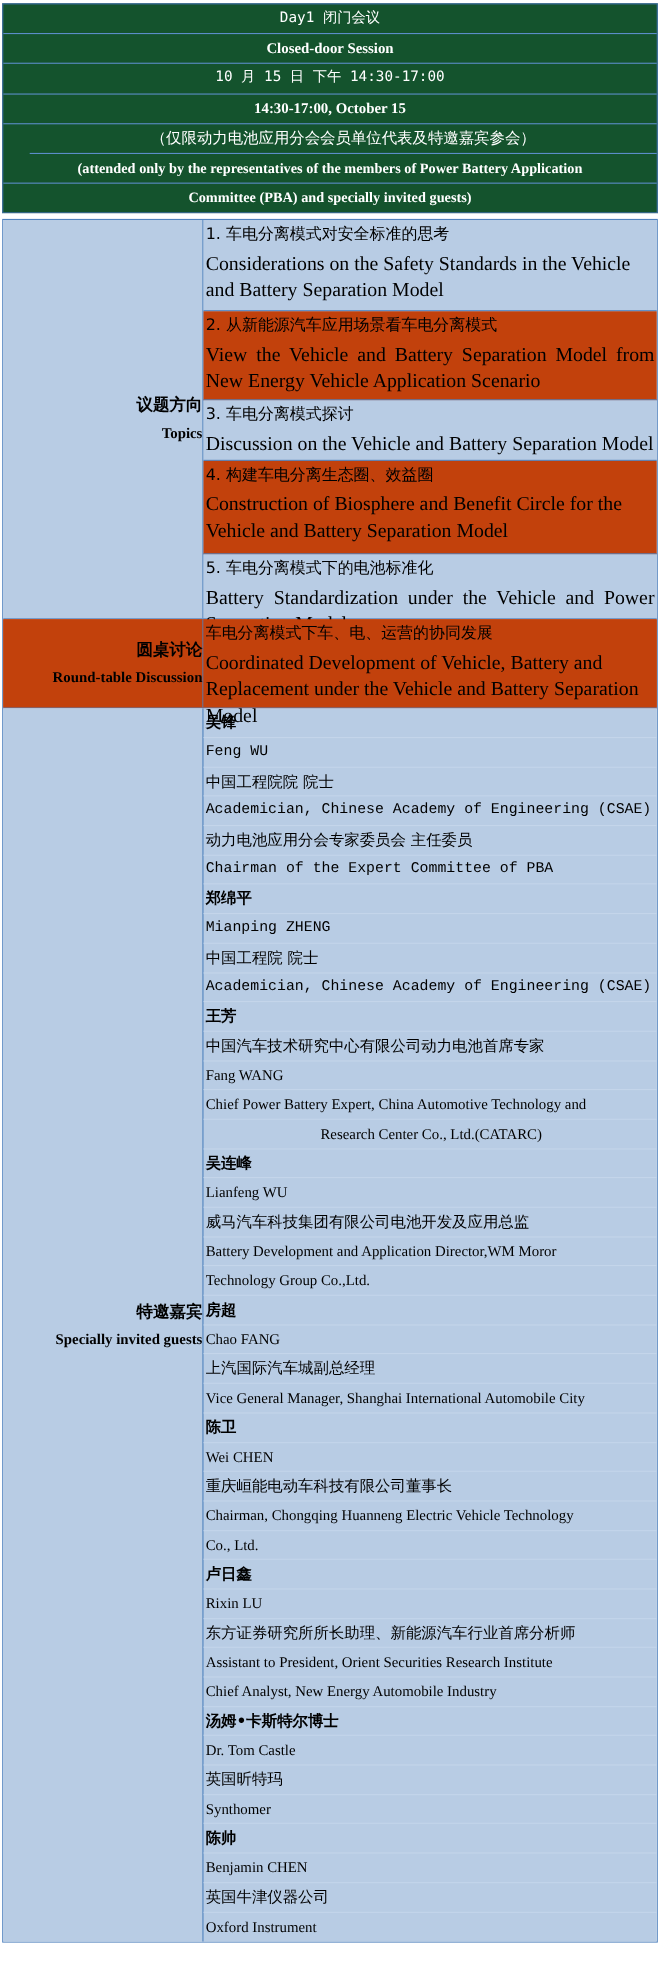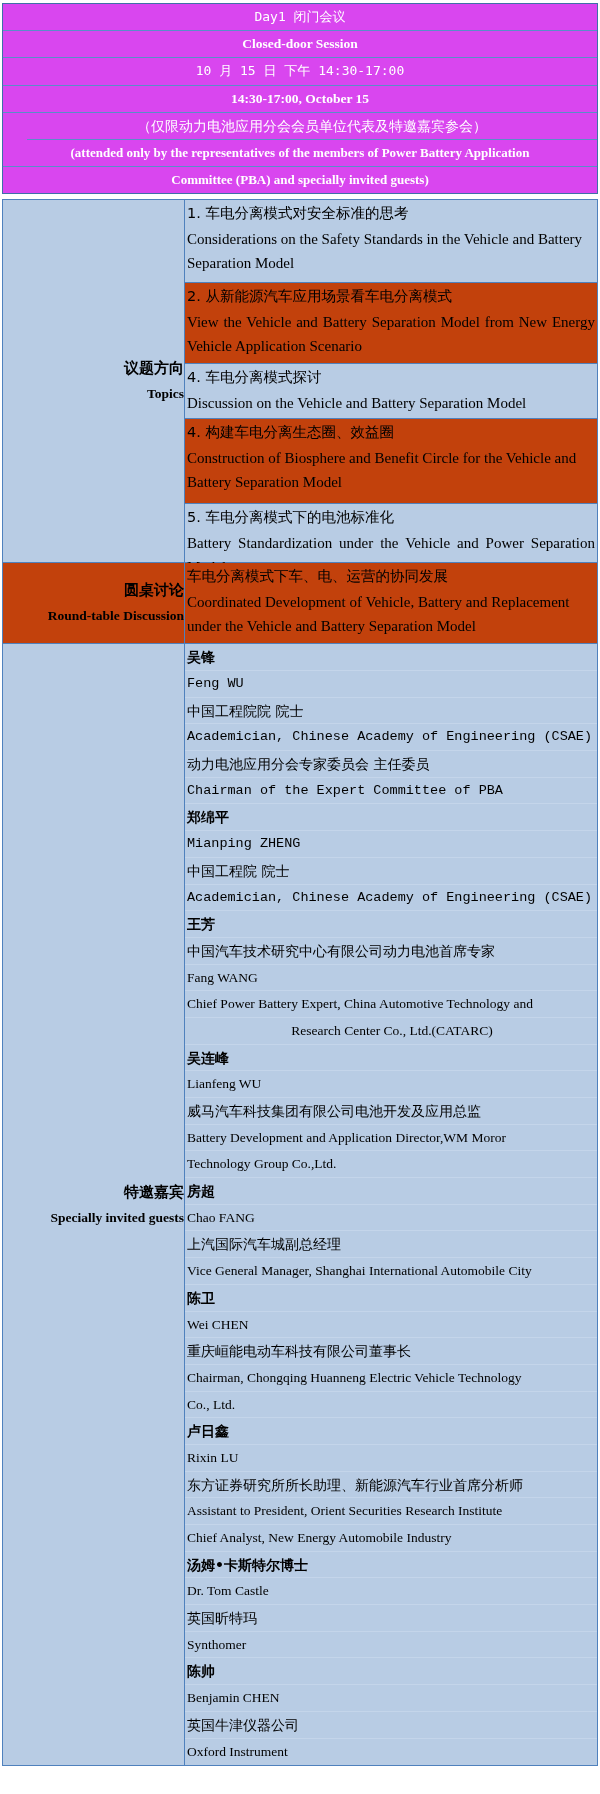"Day1 闭门会议" .hdr { background: #d946ef -> #14532d }
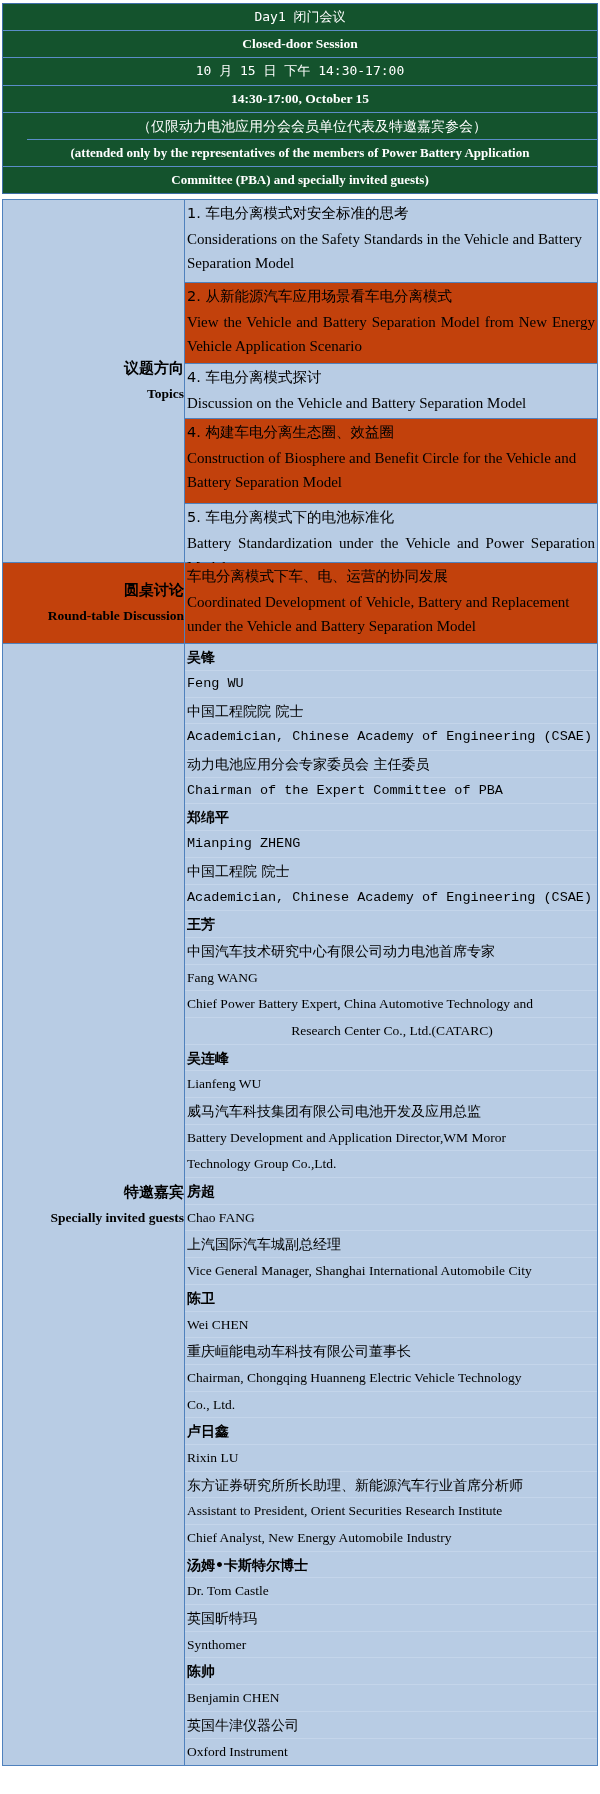"Considerations on the Safety Standards" .topic .en { font-size: 15px -> 18px }
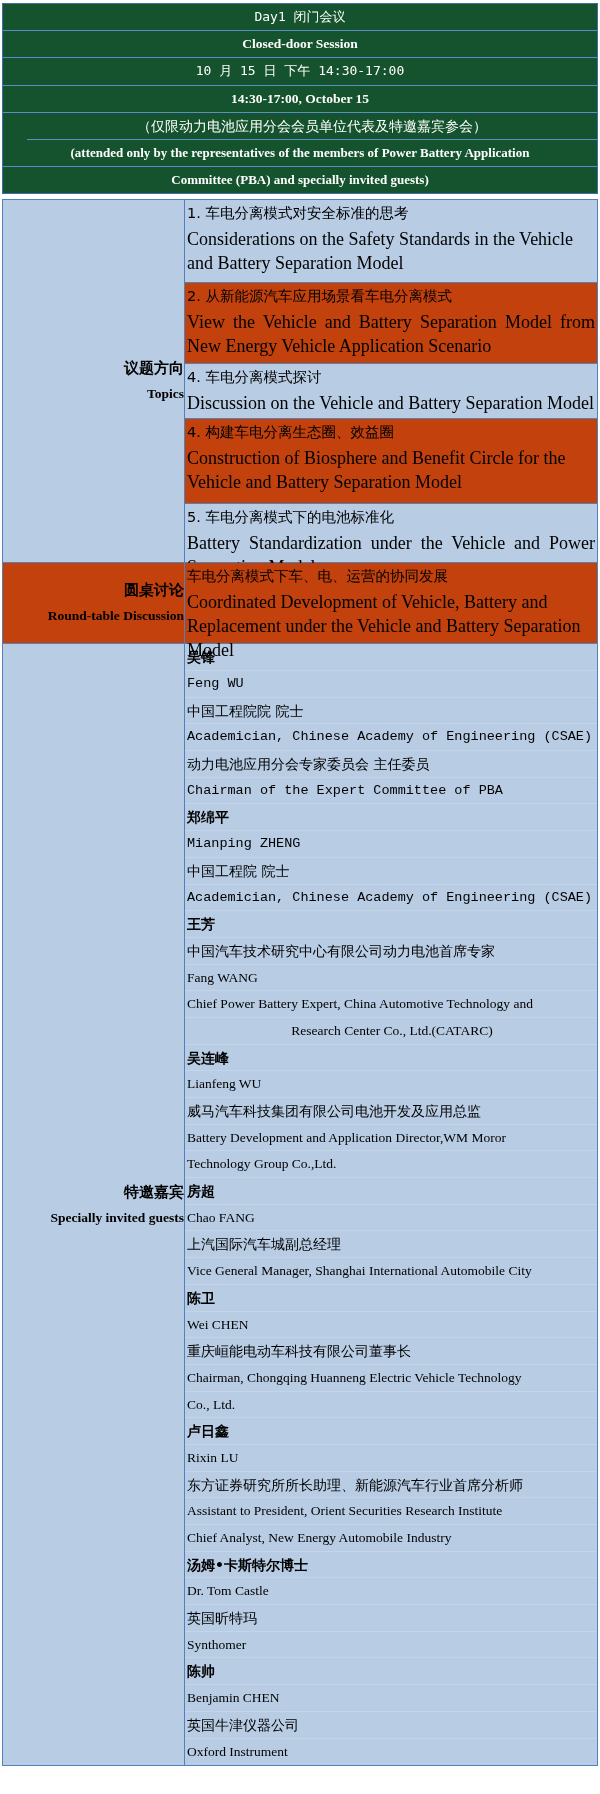"4. 车电分离模式探讨" div.zh { text: 4 -> 3 }
